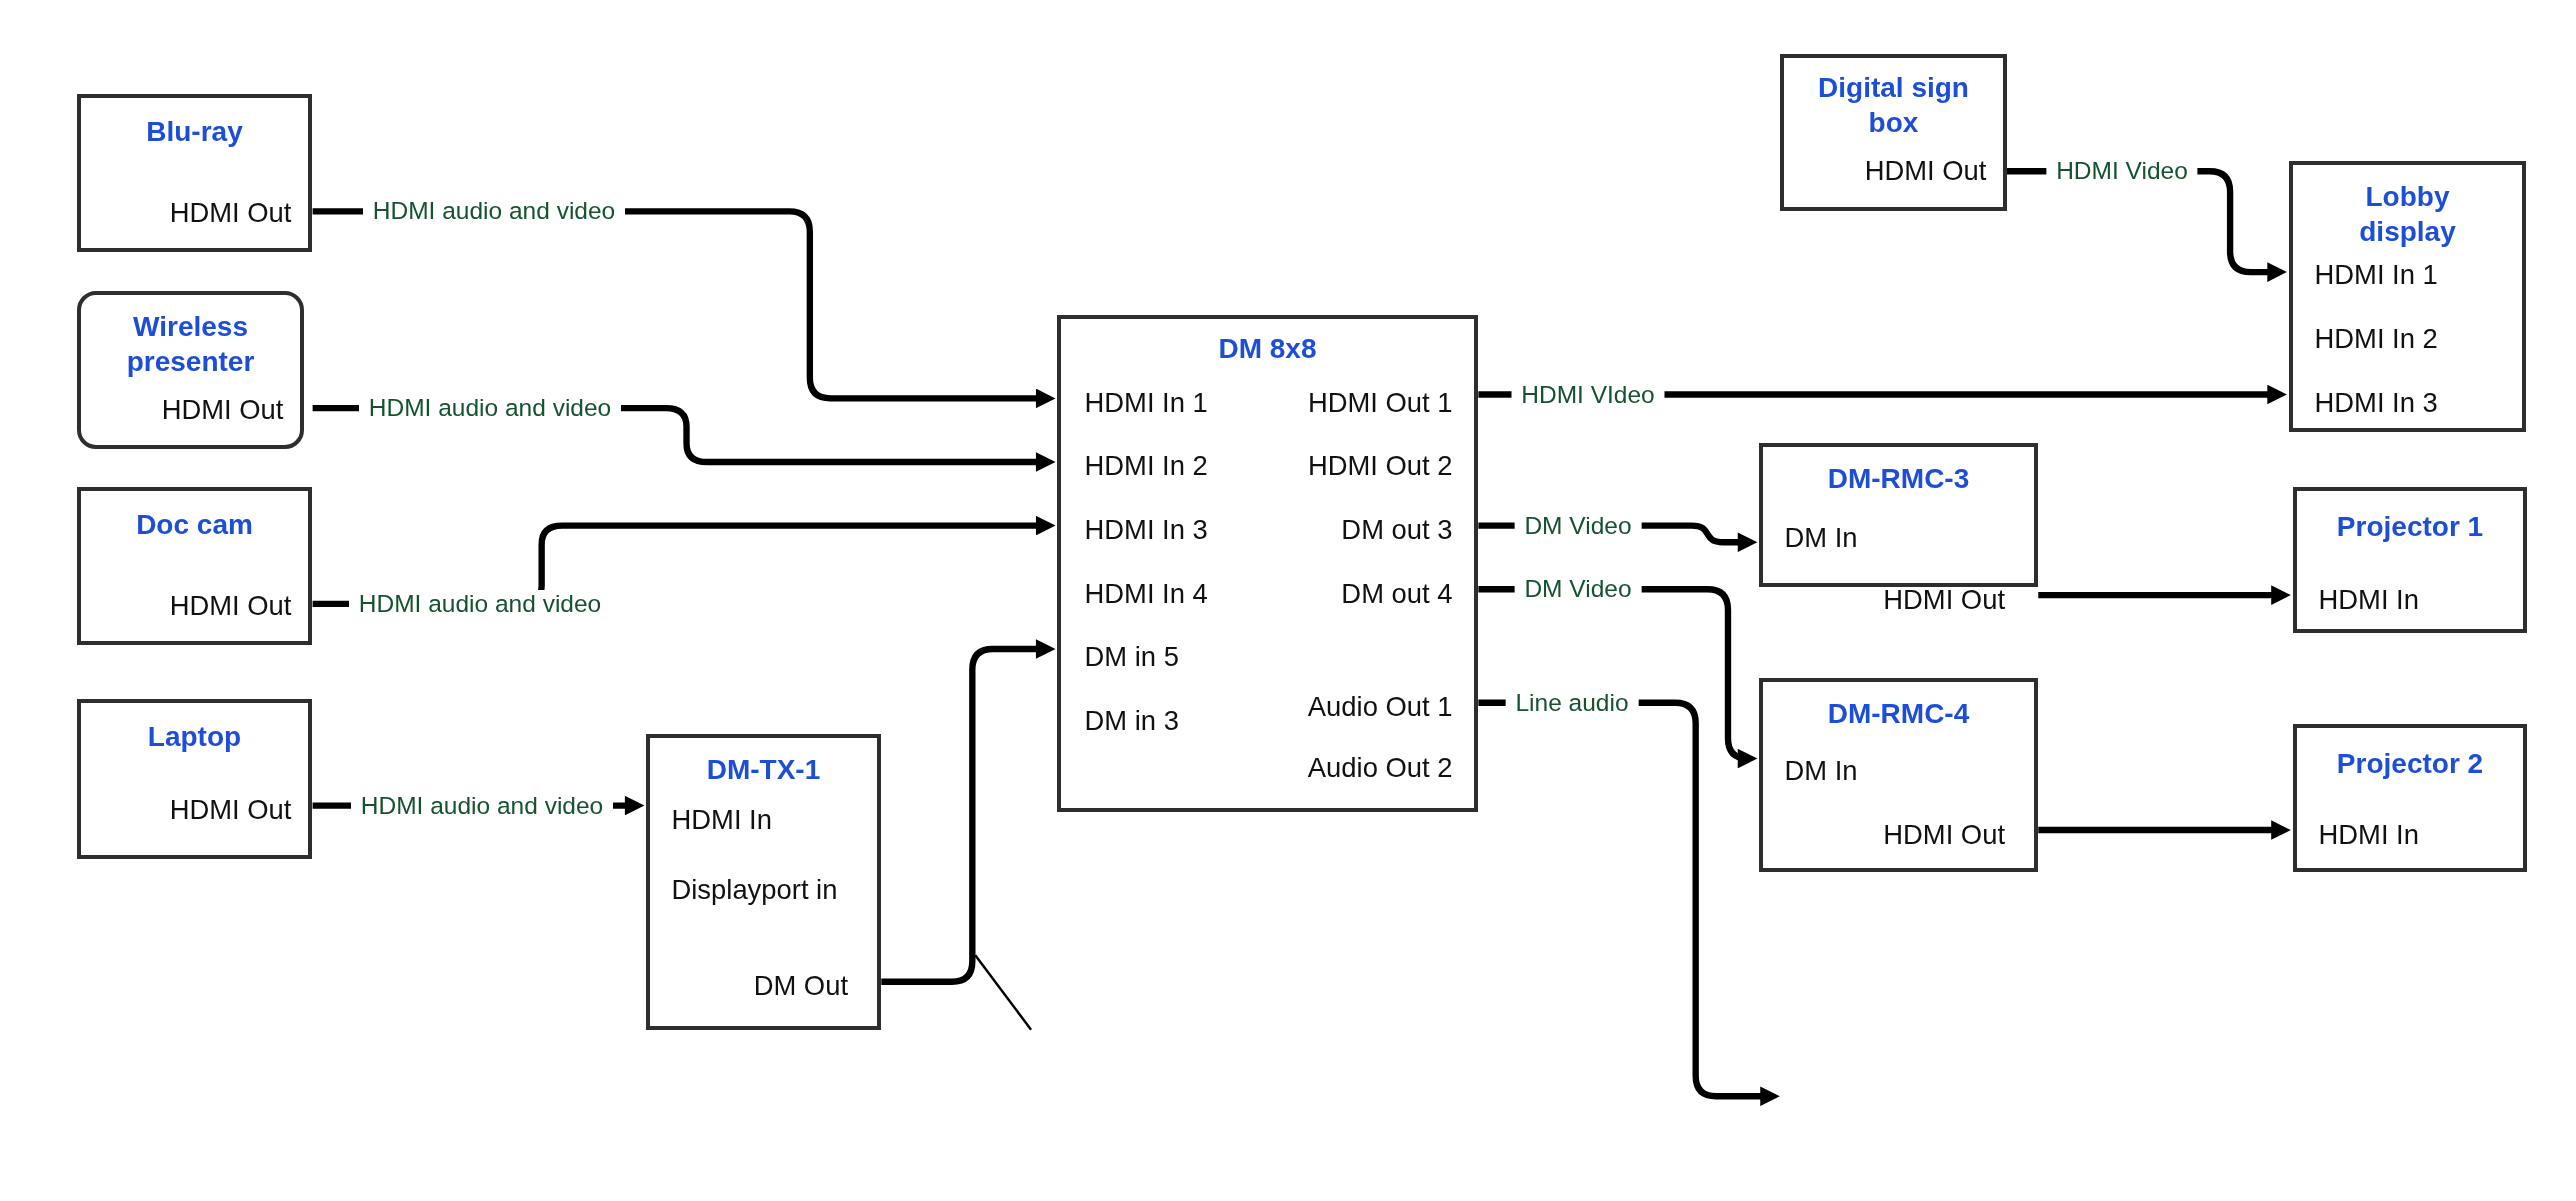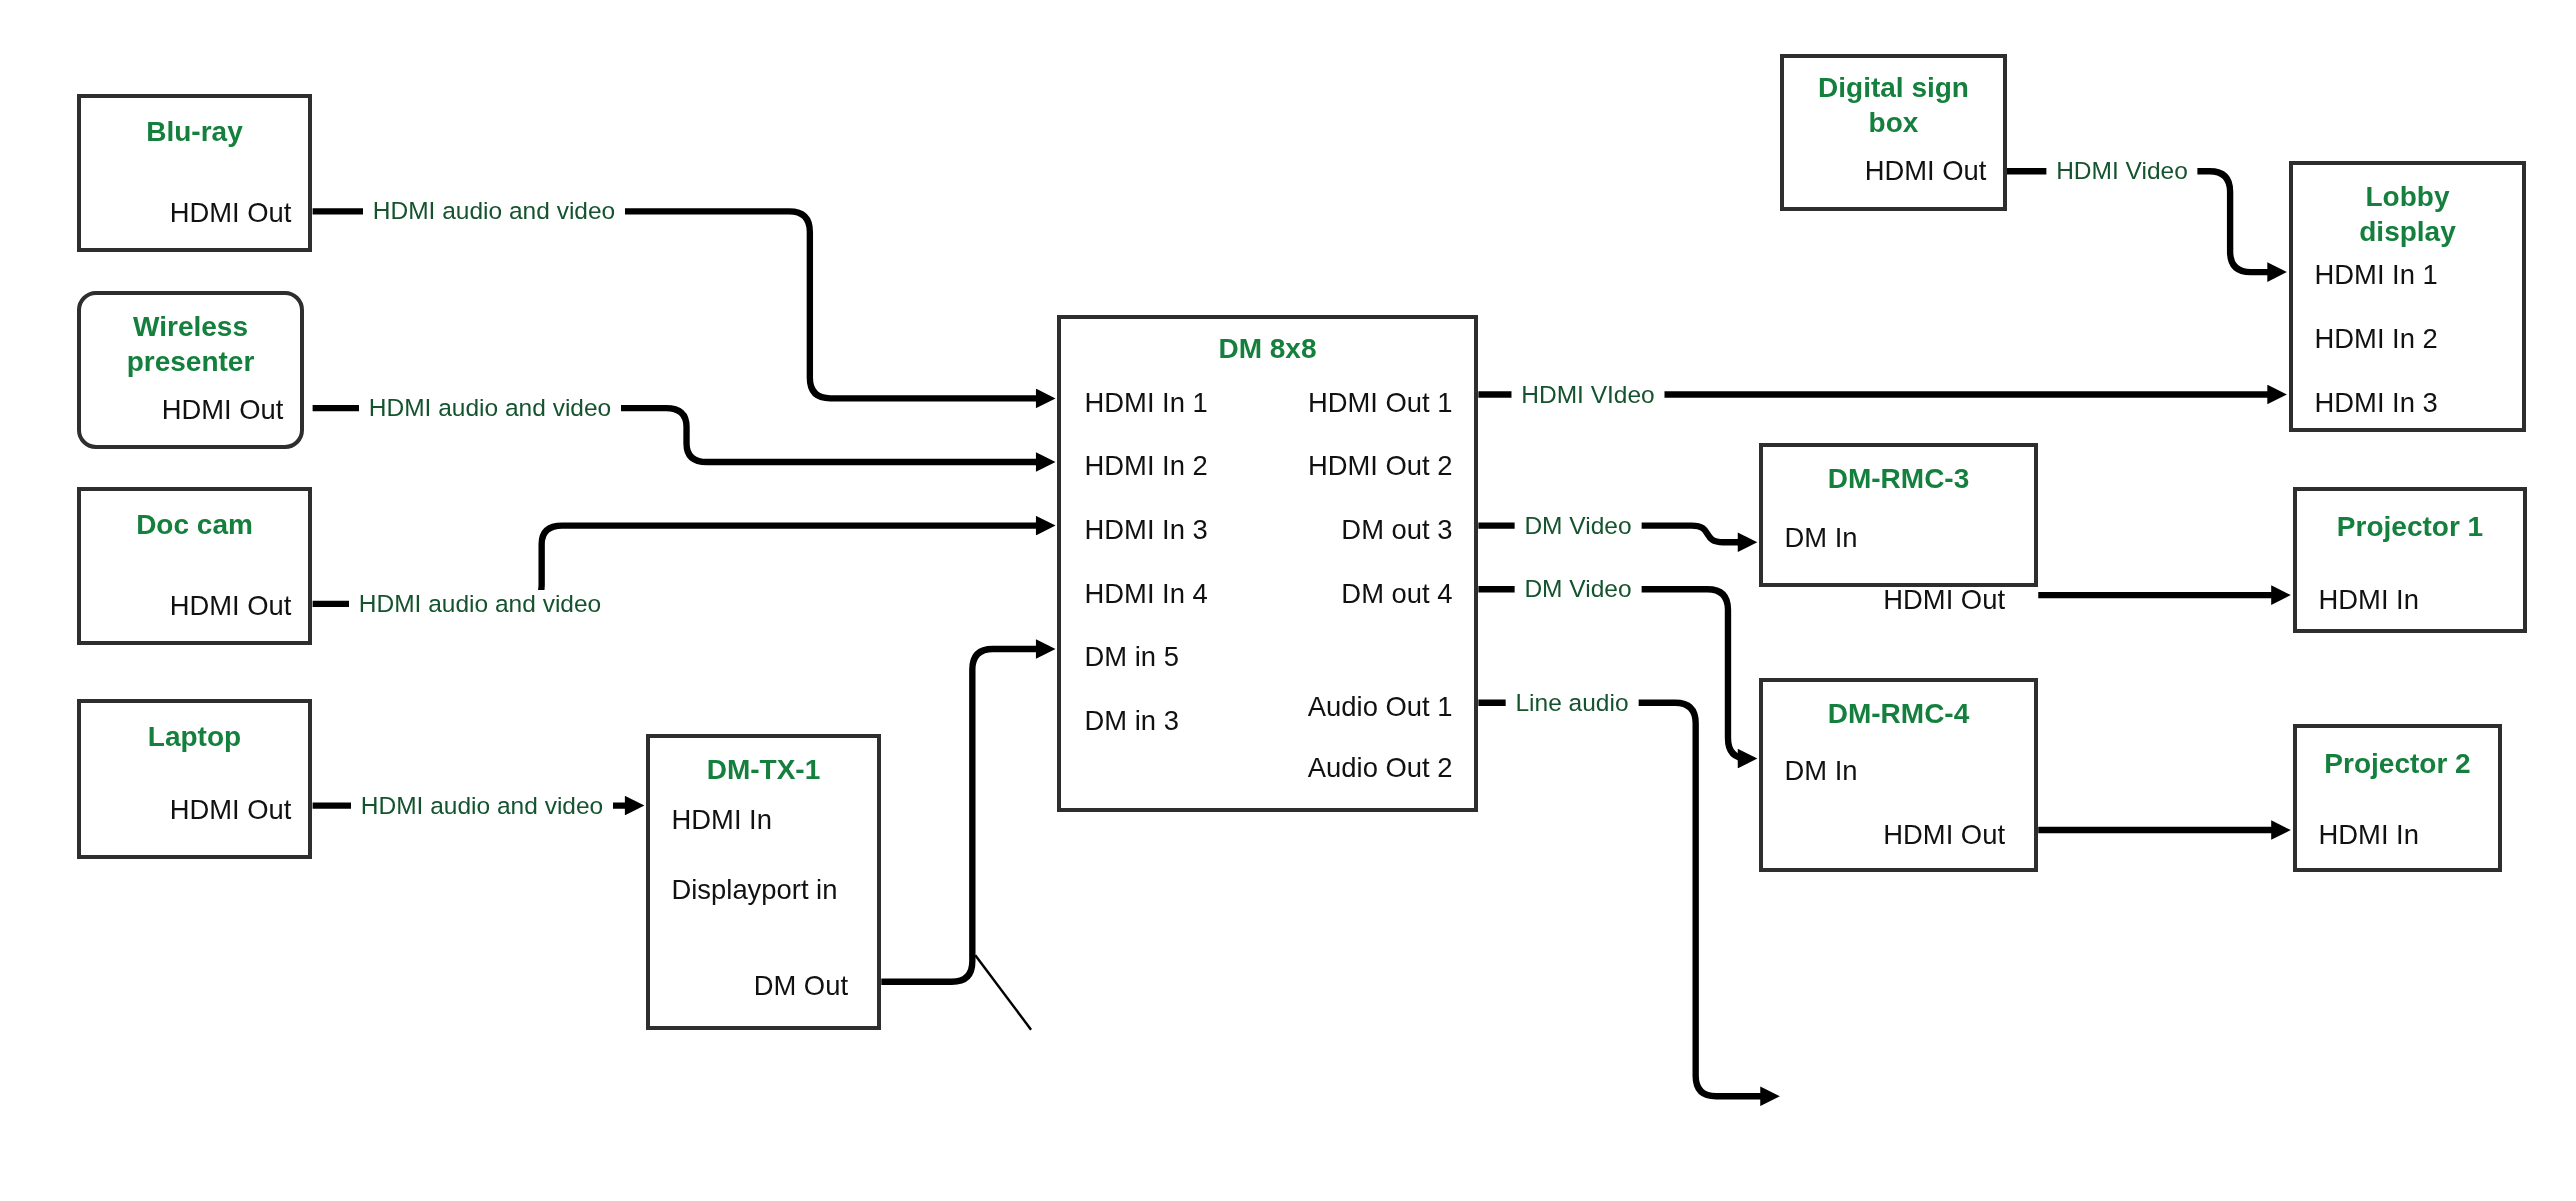"Digital sign box" .title { color: #15803d -> #1d4ed8 }
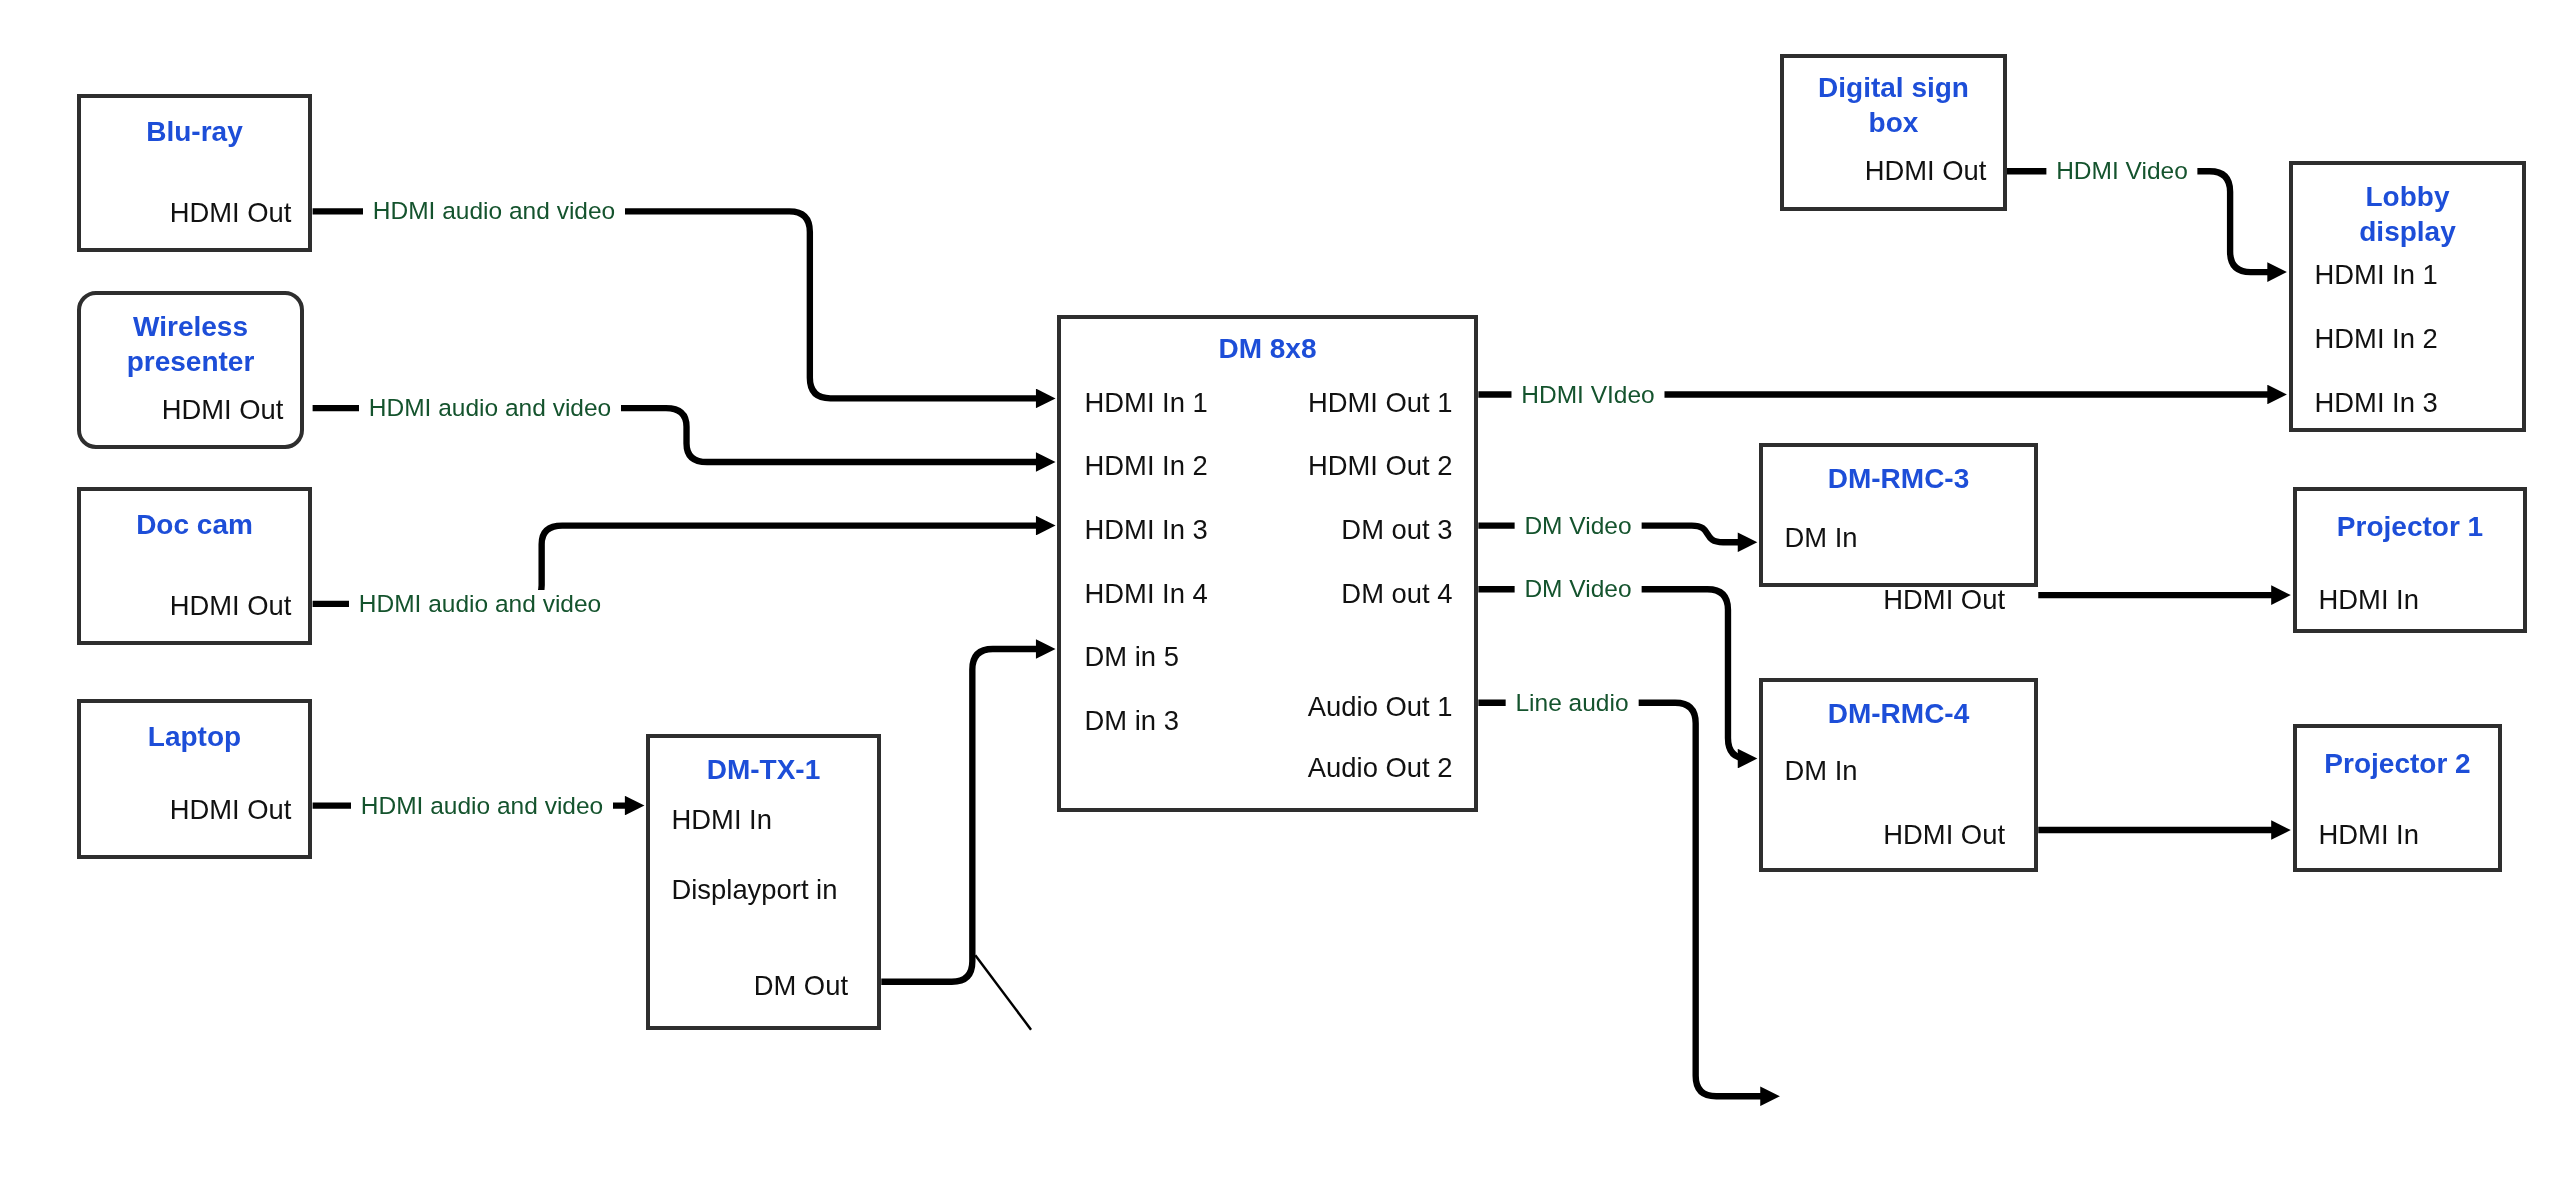"Projector 2" div.node { width: 209px -> 234px }
